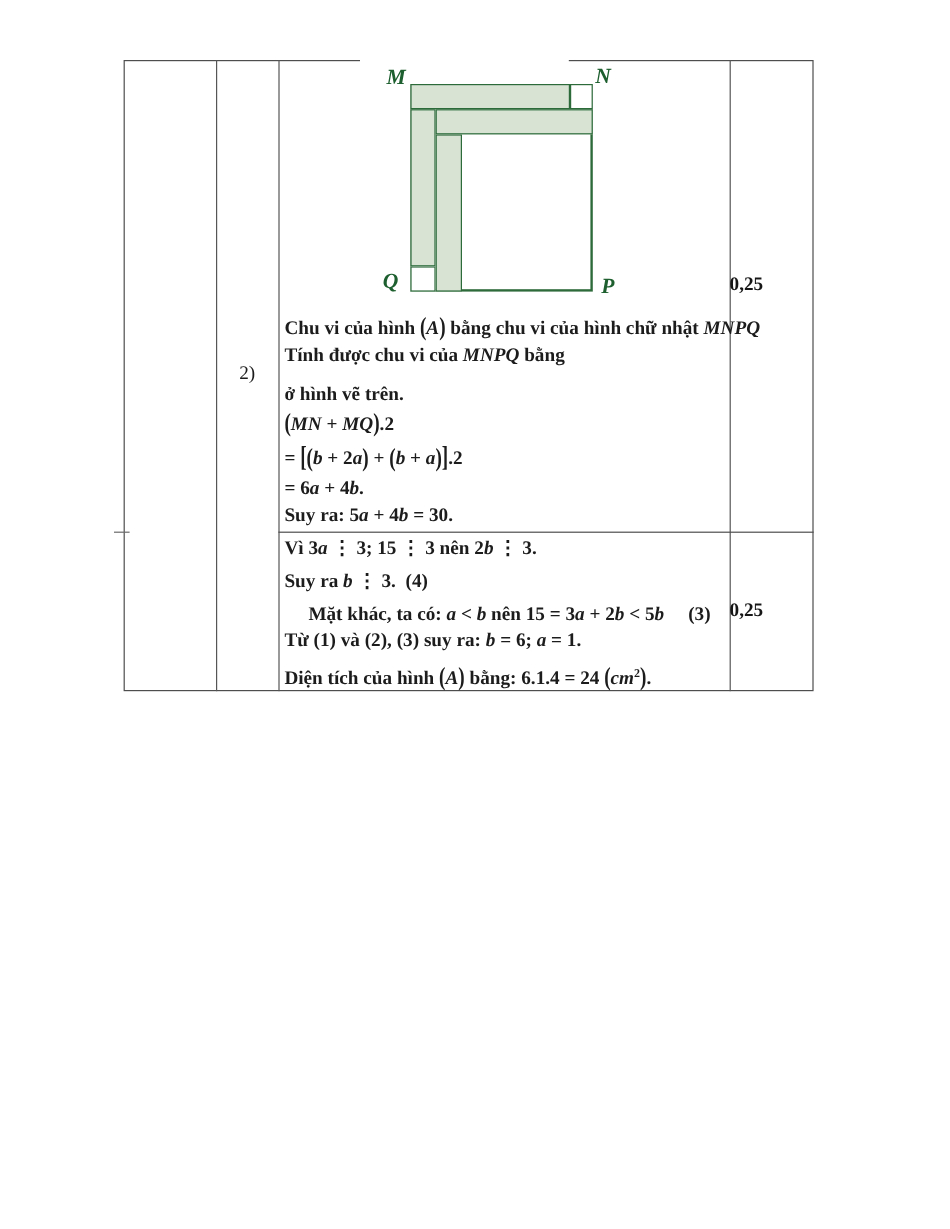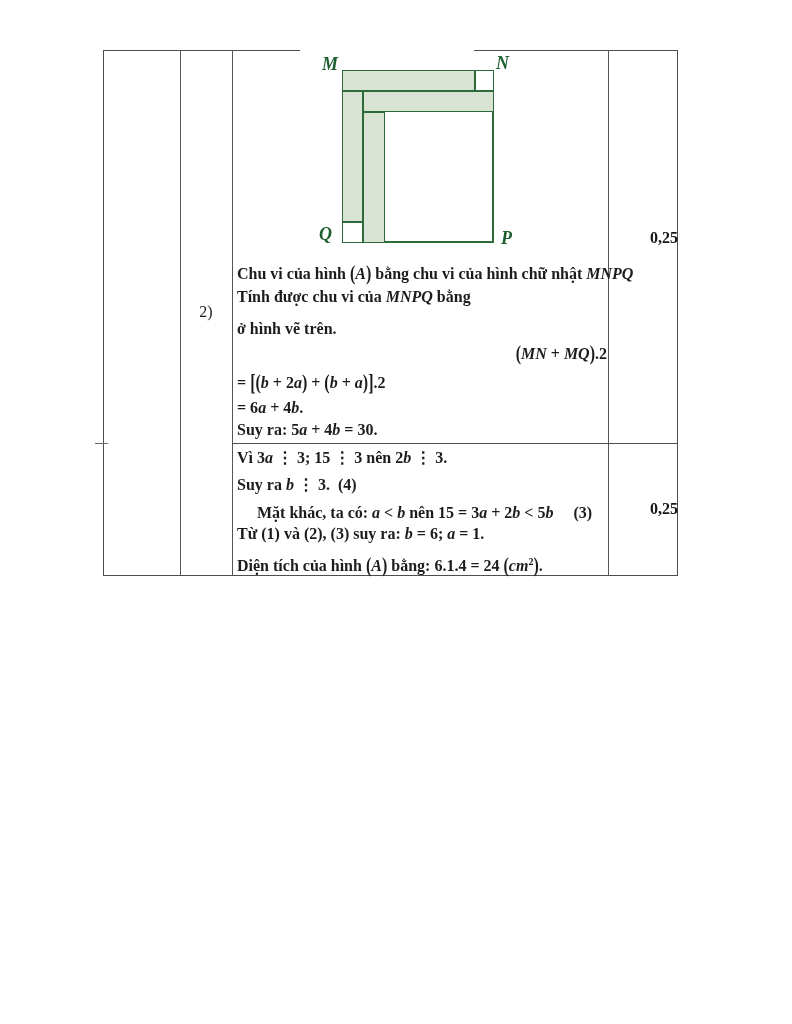"0,25" .score { text-align: right -> left }
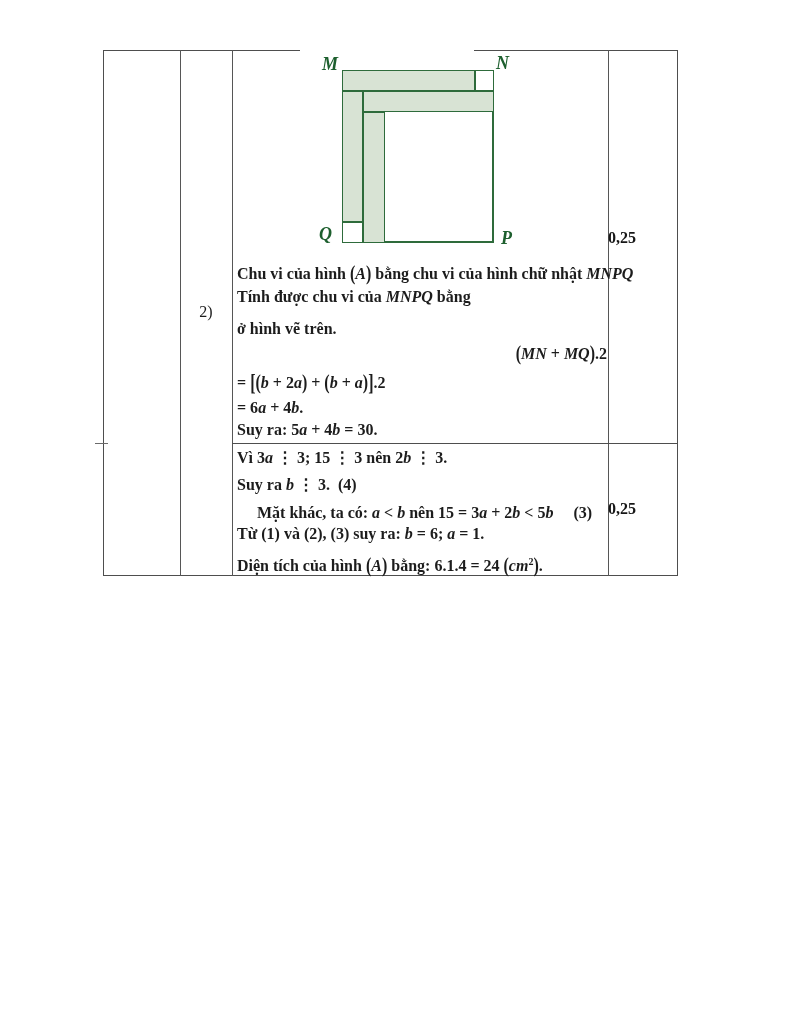"(MN + MQ).2" .m4 { text-align: right -> none }
